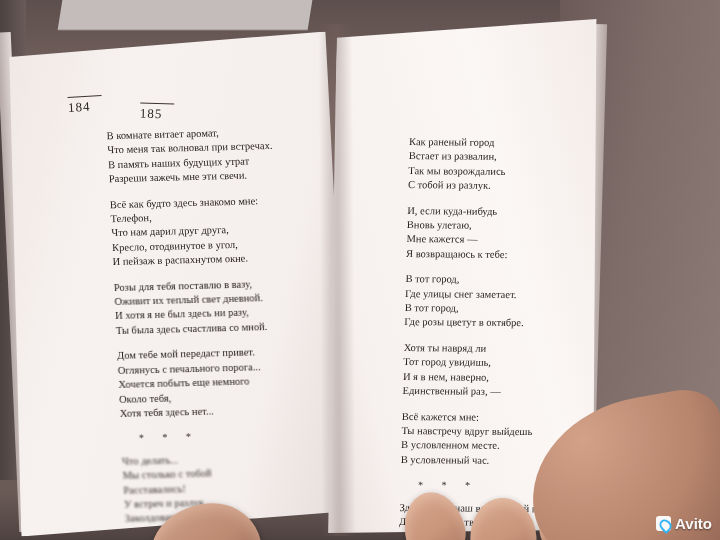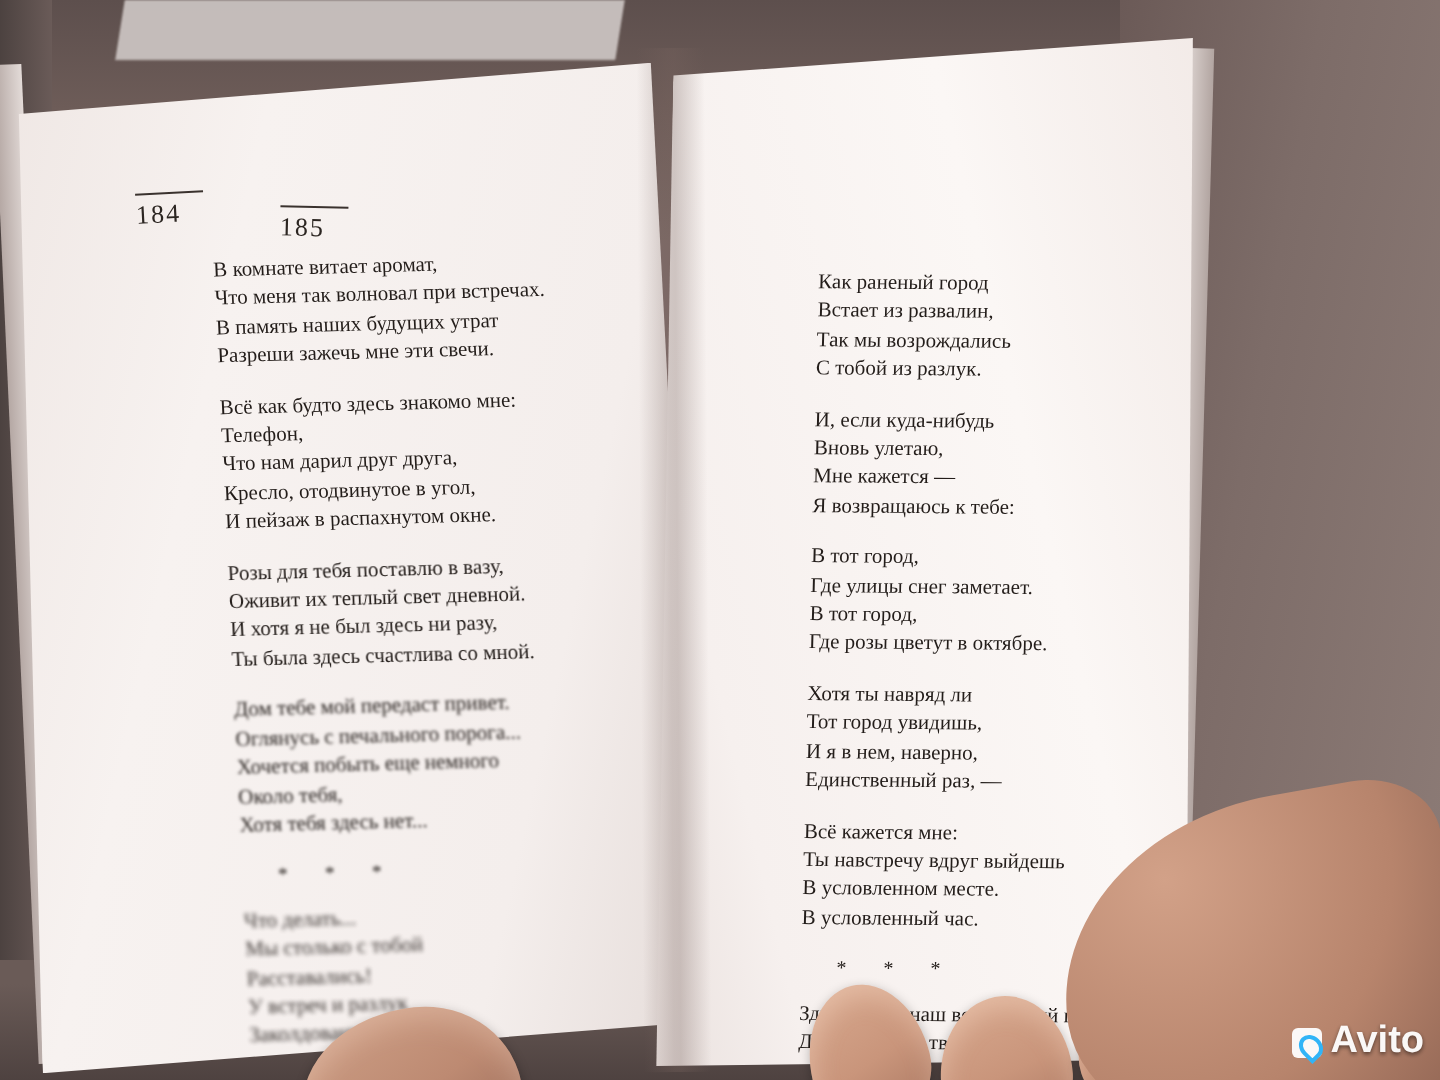"Avito" .watermark { font-size: 19px -> 15px }
